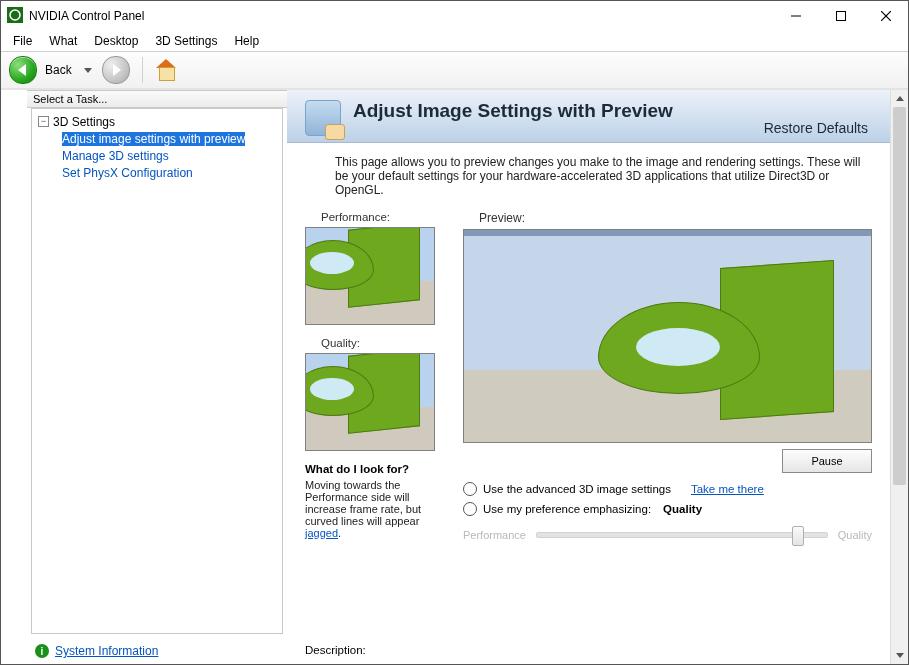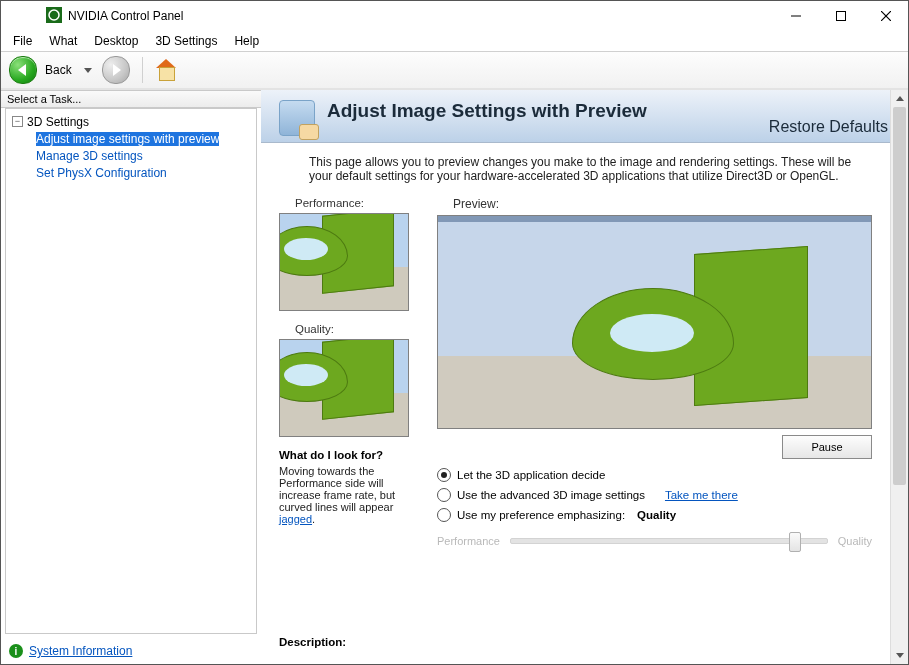"NVIDIA Control Panel" .titlebar .left { margin-left: 39px -> none }
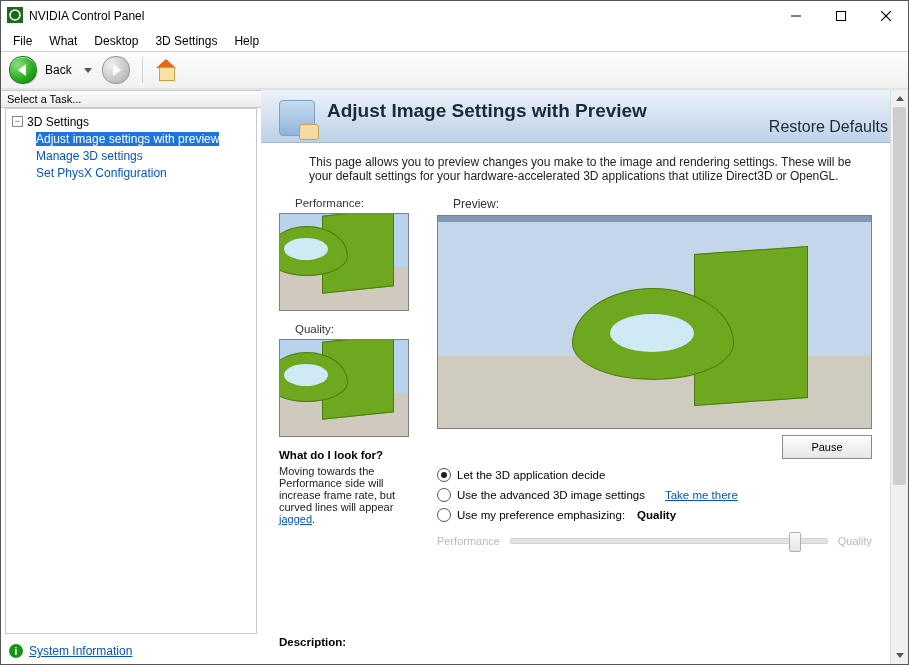"Select a Task..." .leftpane { padding-left: none -> 26px }
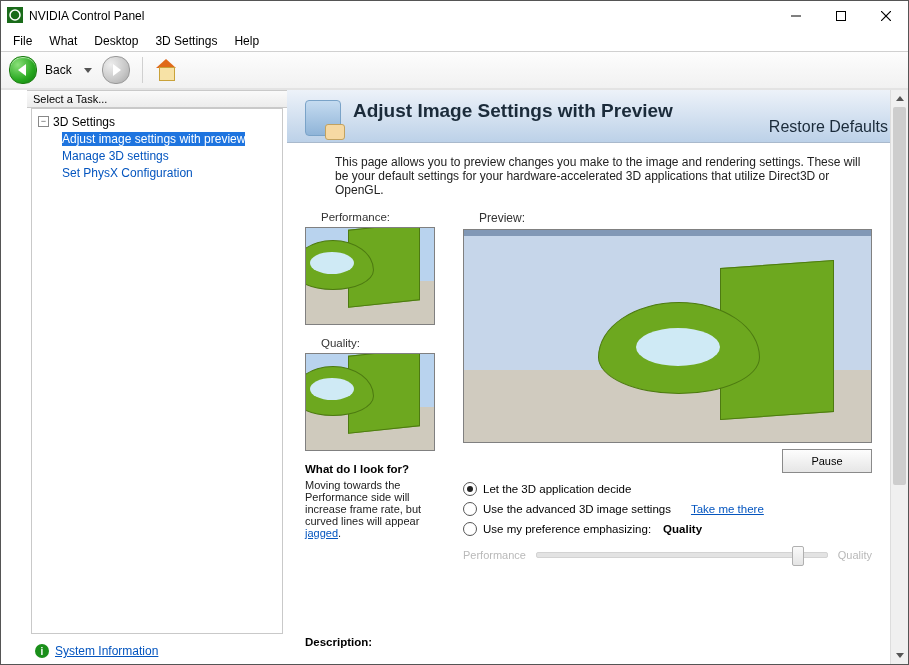"Restore Defaults" .restore { font-size: 16px -> 14px; right: 2px -> 22px }
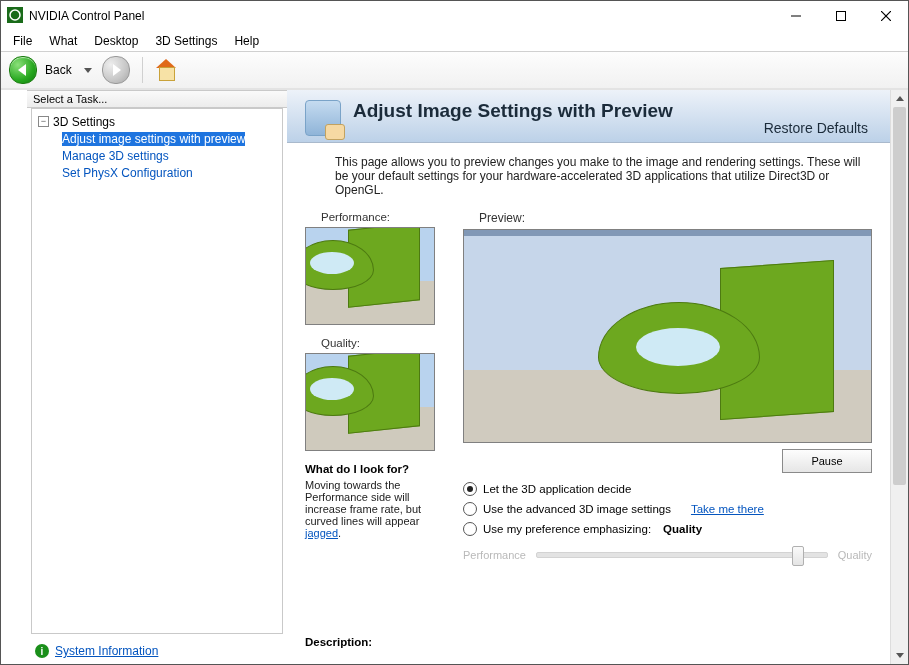"Let the 3D application decide" div.radio-row { html: <div> <span></span> <span>Let the 3D application decide</span> </div> -> none }
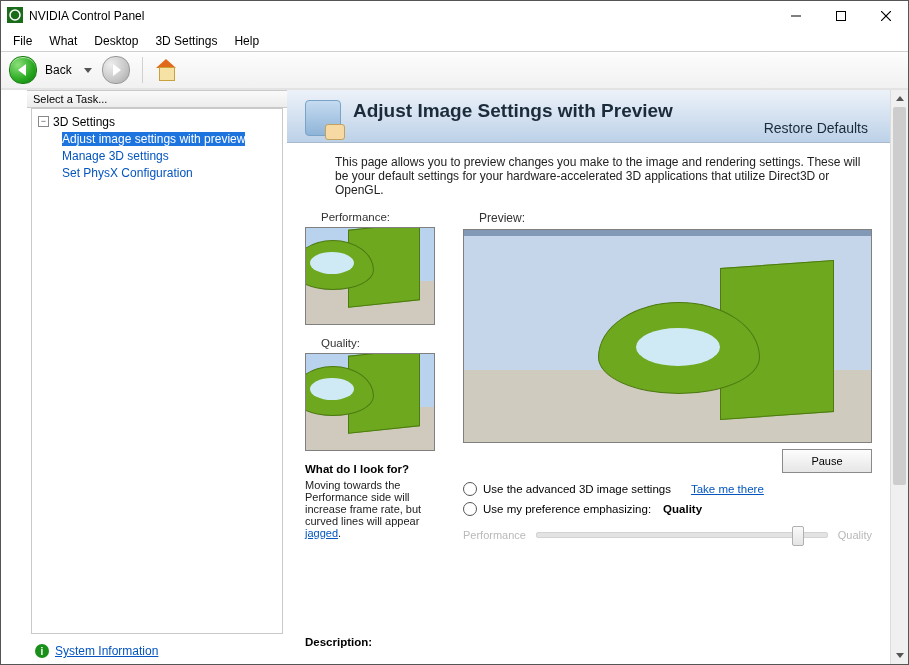"Description:" .desc { font-weight: bold -> none; padding: 4px 18px 16px -> 4px 18px 8px }
